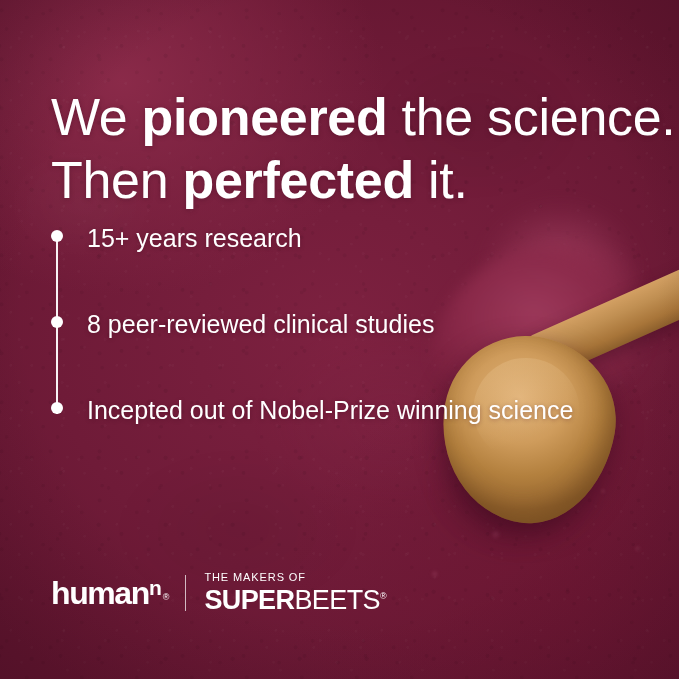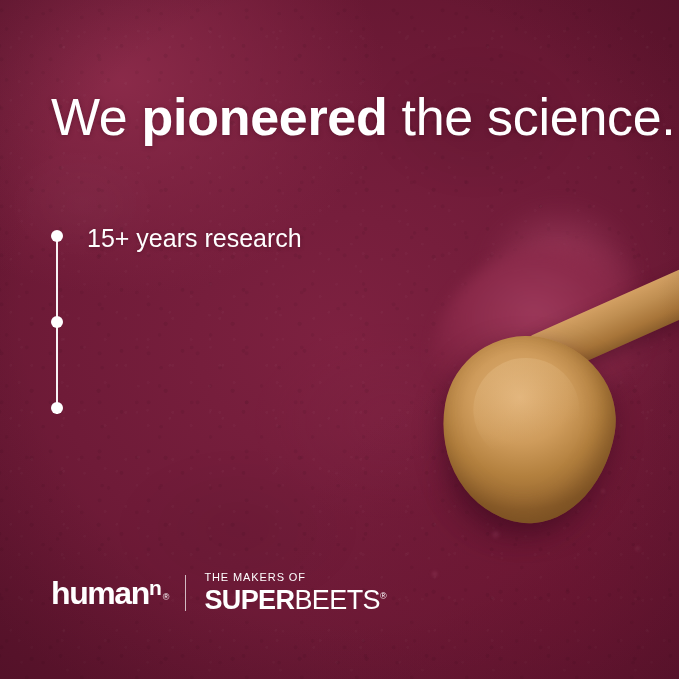"Then perfected it." span.line { html: none -> <span><span>Then </span><b>perfected</b><span> it.</span></span> }
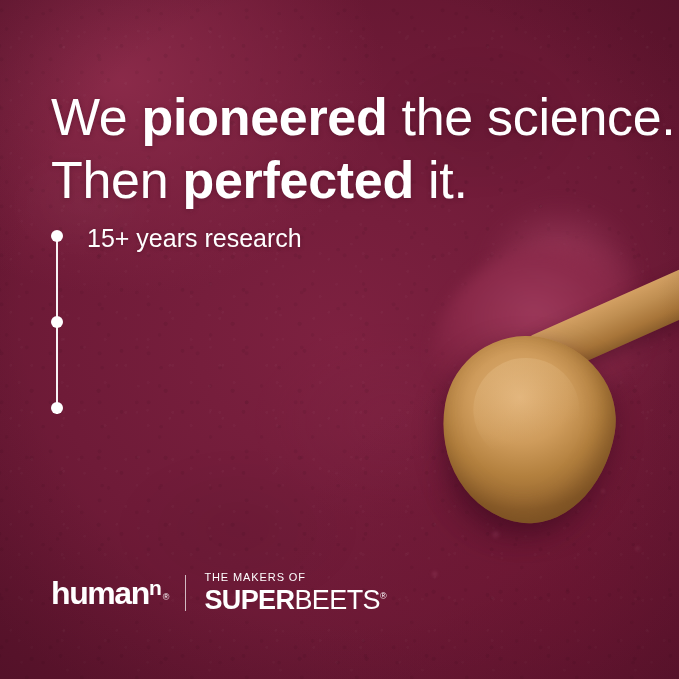"8 peer-reviewed clinical studies" div.tl-text { html: none -> <div>8 peer-reviewed clinical studies</div> }
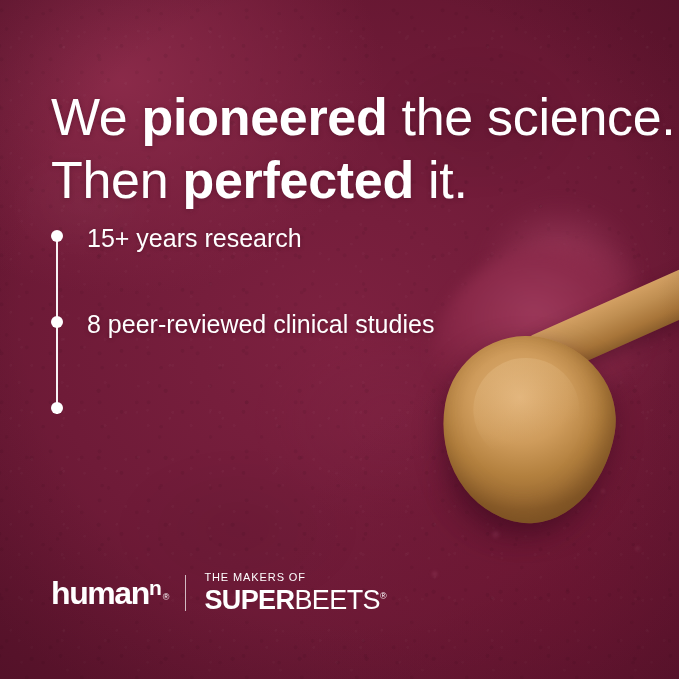"Incepted out of Nobel-Prize winning" div.tl-text { html: none -> <div>Incepted out of Nobel-Prize winning science</div> }
